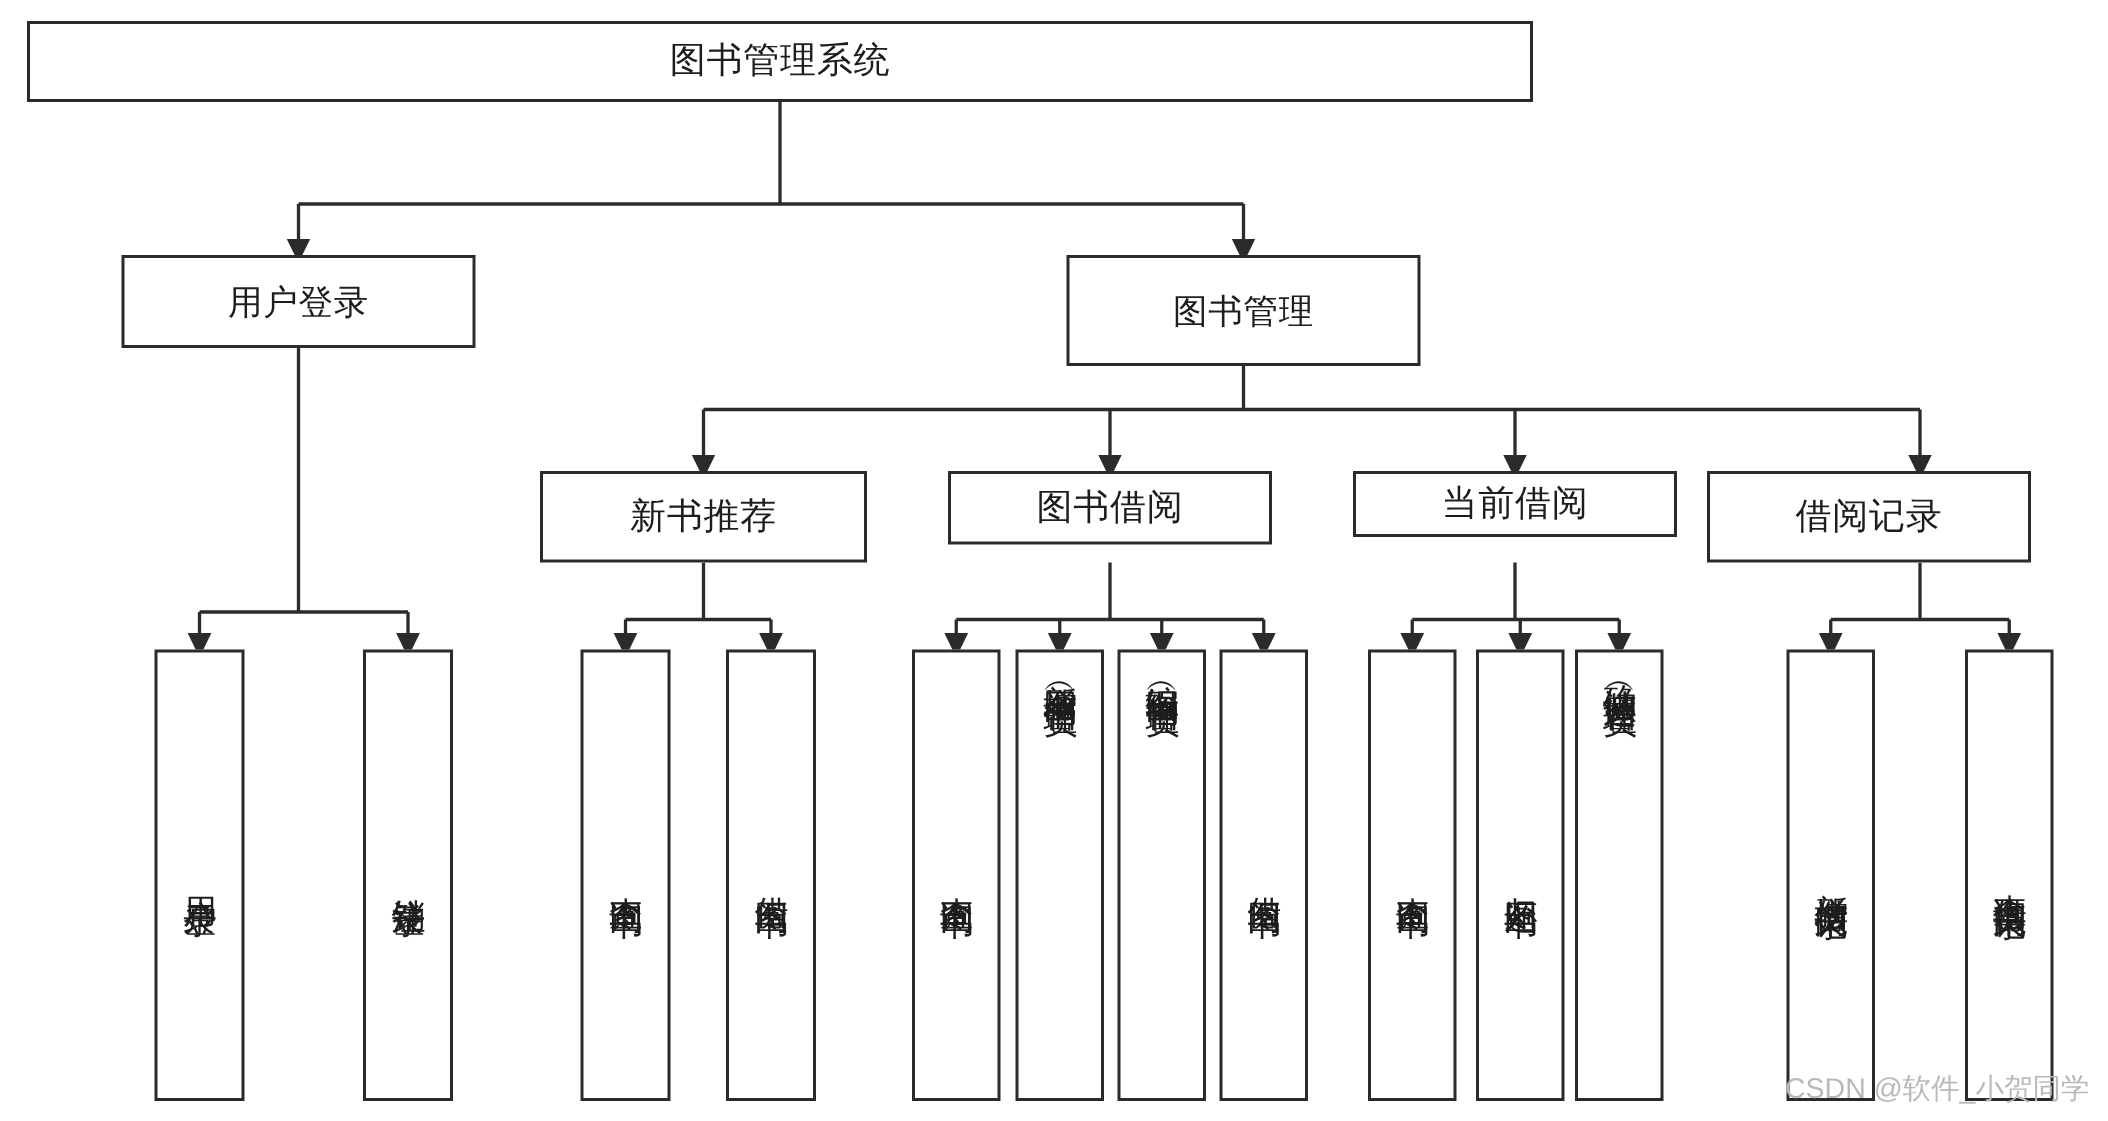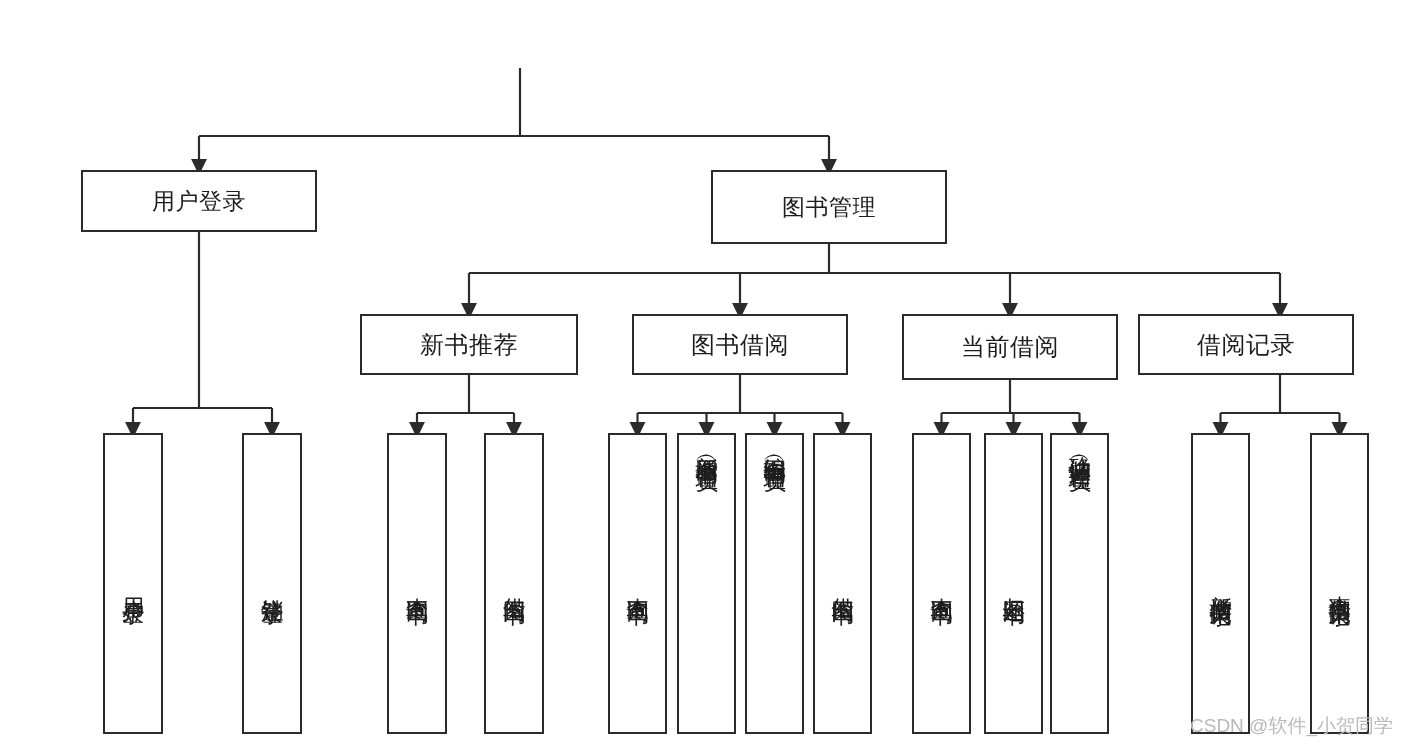"图书管理系统" div.node { html: none -> <div> <span>图书管理系统</span> </div> }
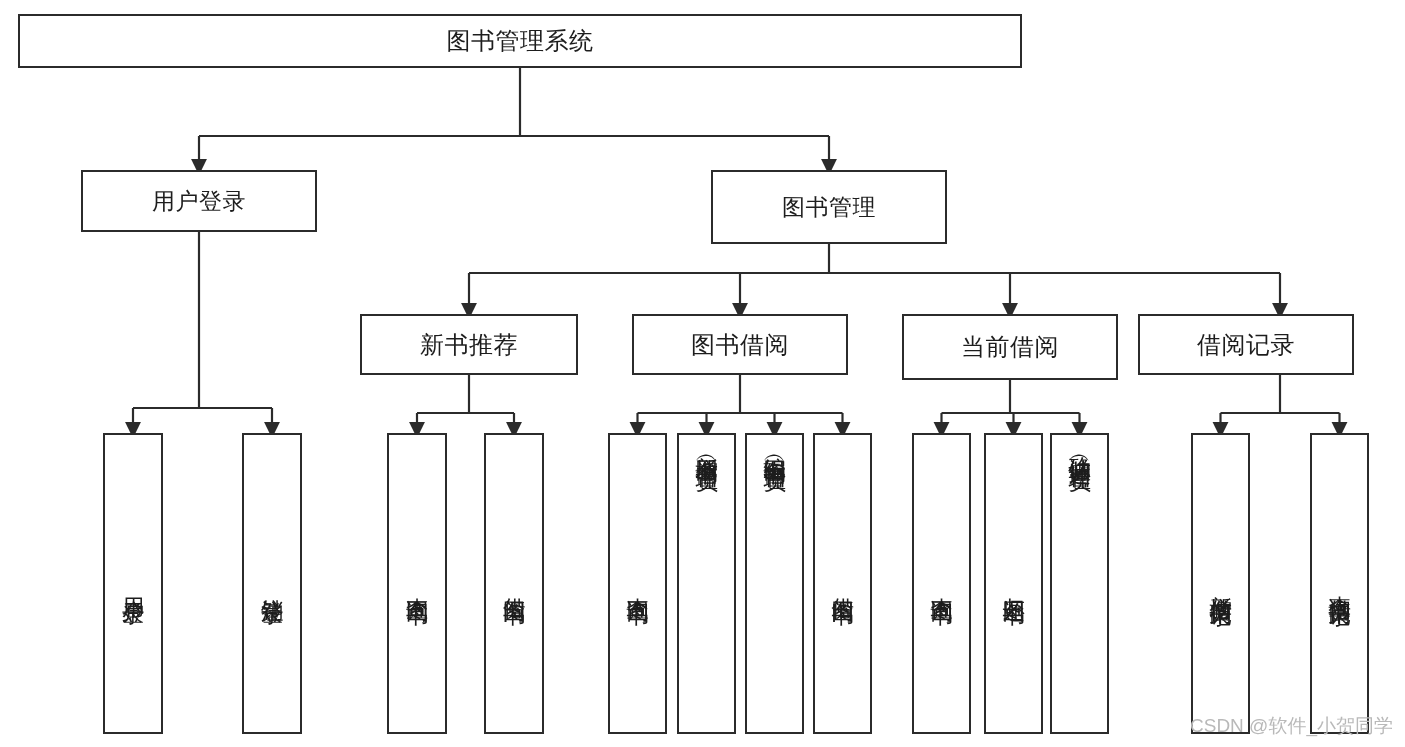"图书借阅" div.node { height: 61px -> 49px }
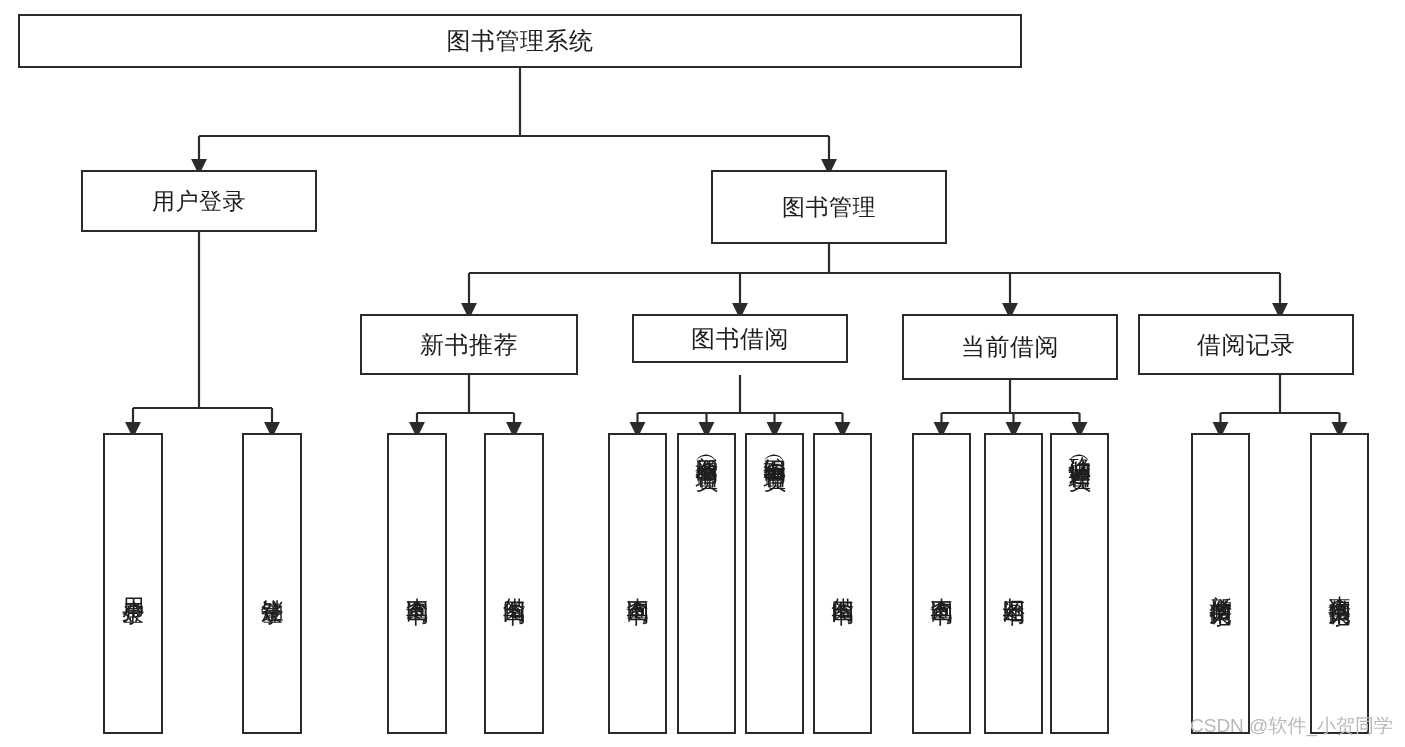"当前借阅" div.node { height: 66px -> 44px }
